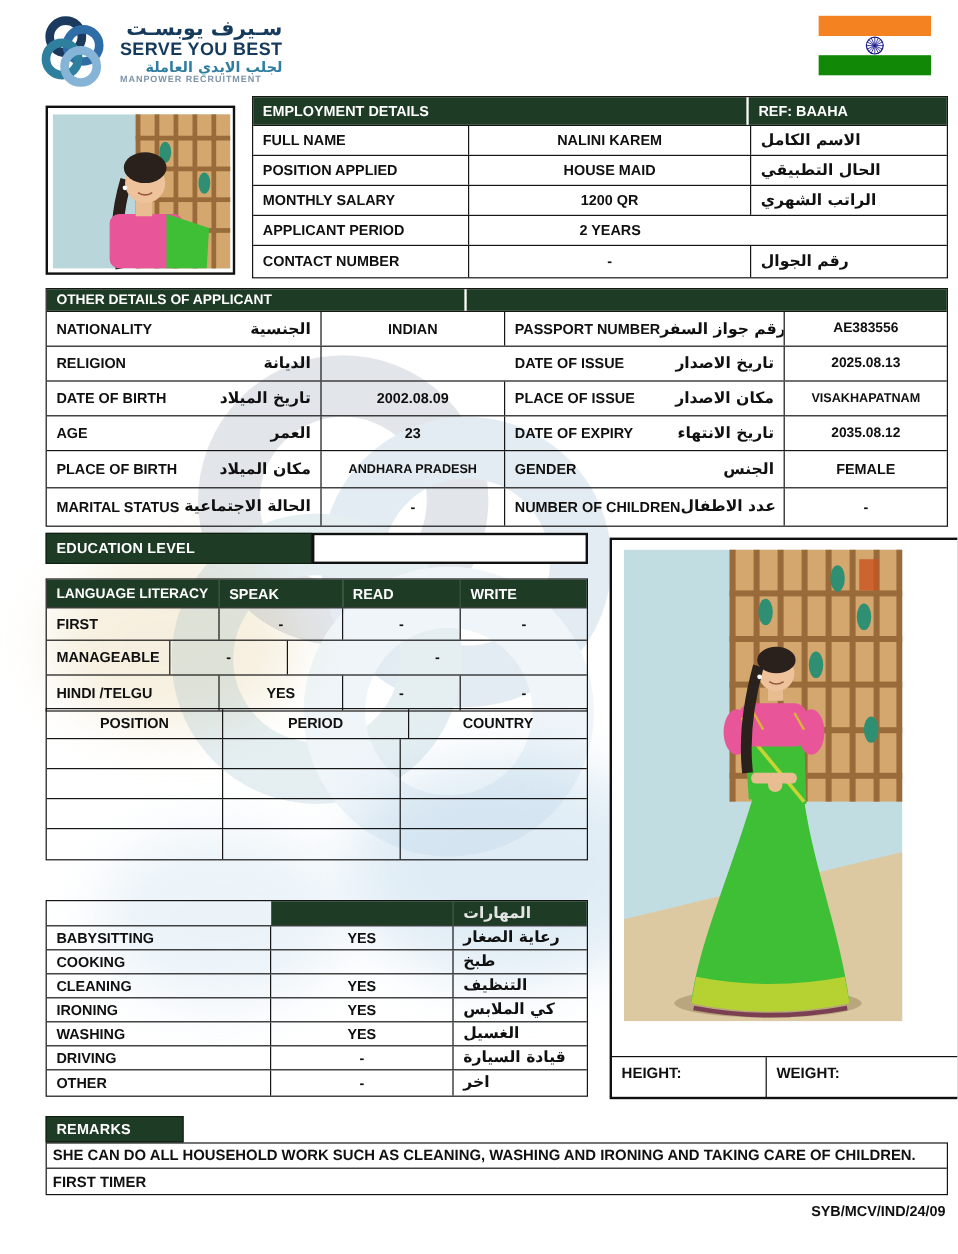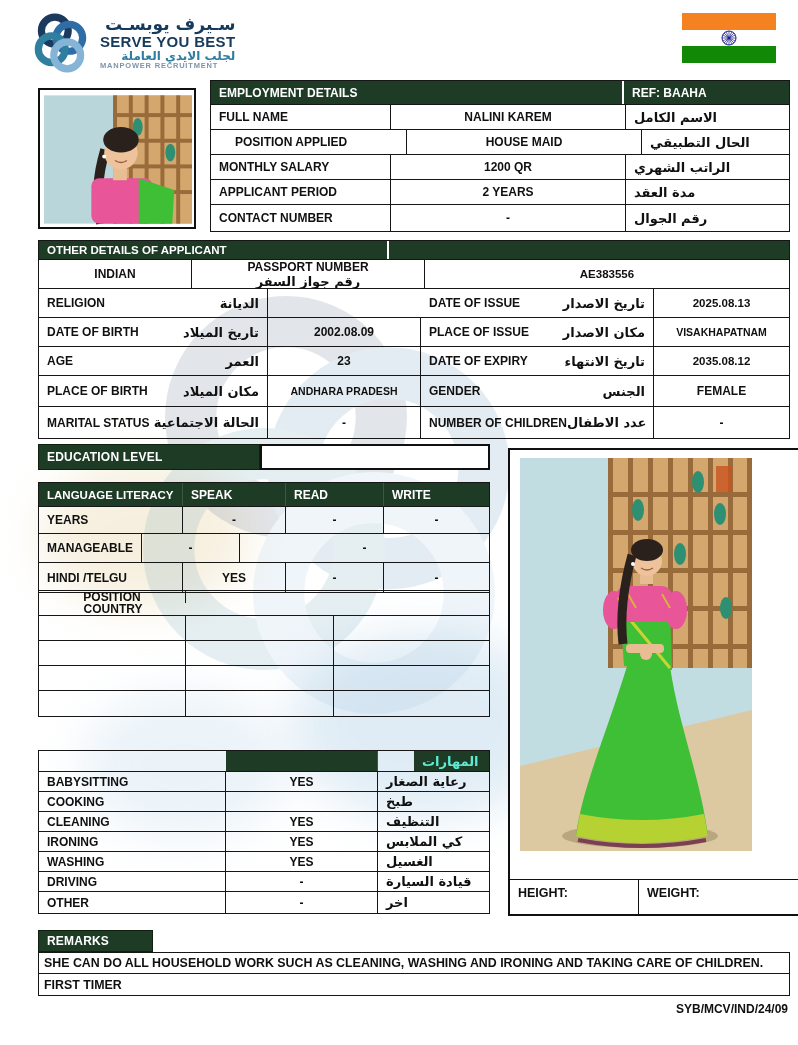"POSITION APPLIED" div.cell { margin-left: 16px -> none }
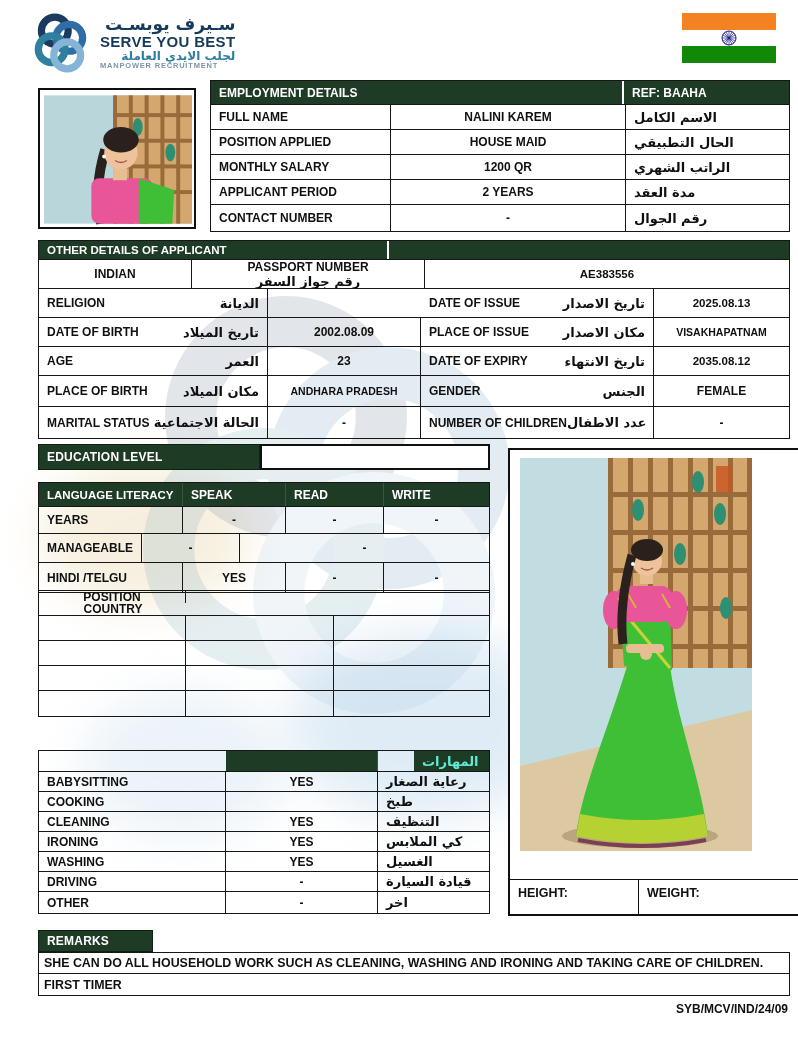"مدة العقد" div.cell { html: <div>مدة العقد</div> -> none }
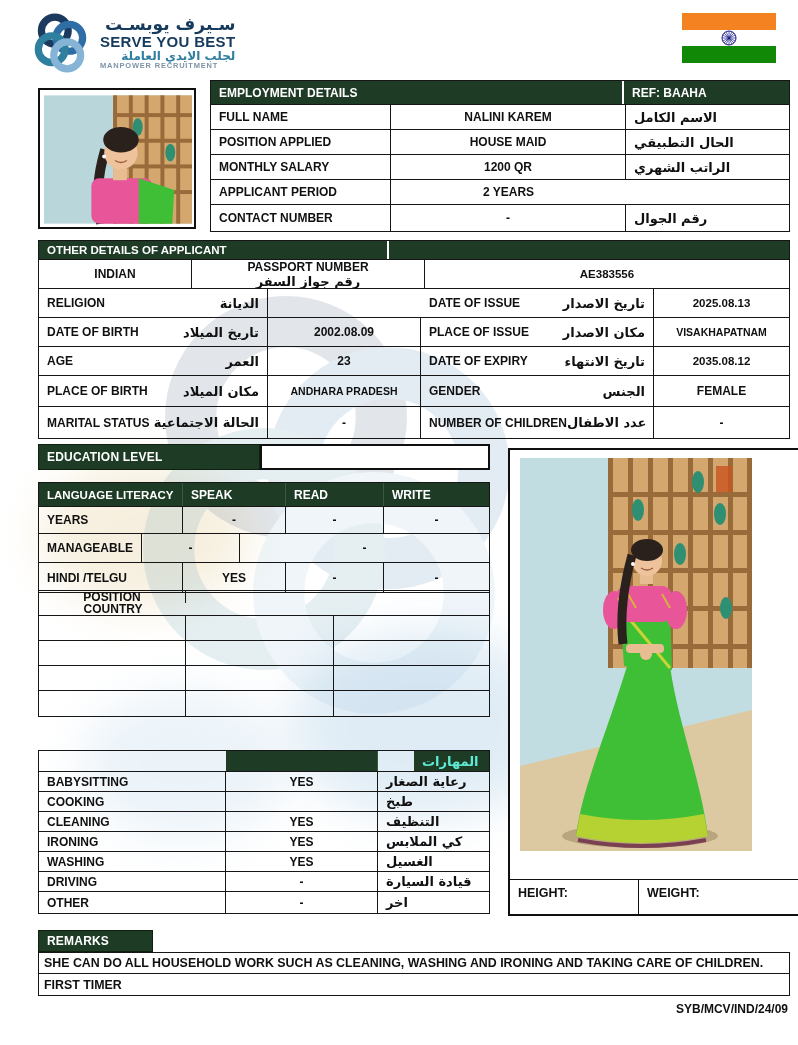"NATIONALITY" div.cell { html: none -> <div> <span>NATIONALITY</span> <span>الجنسية</span> </div> }
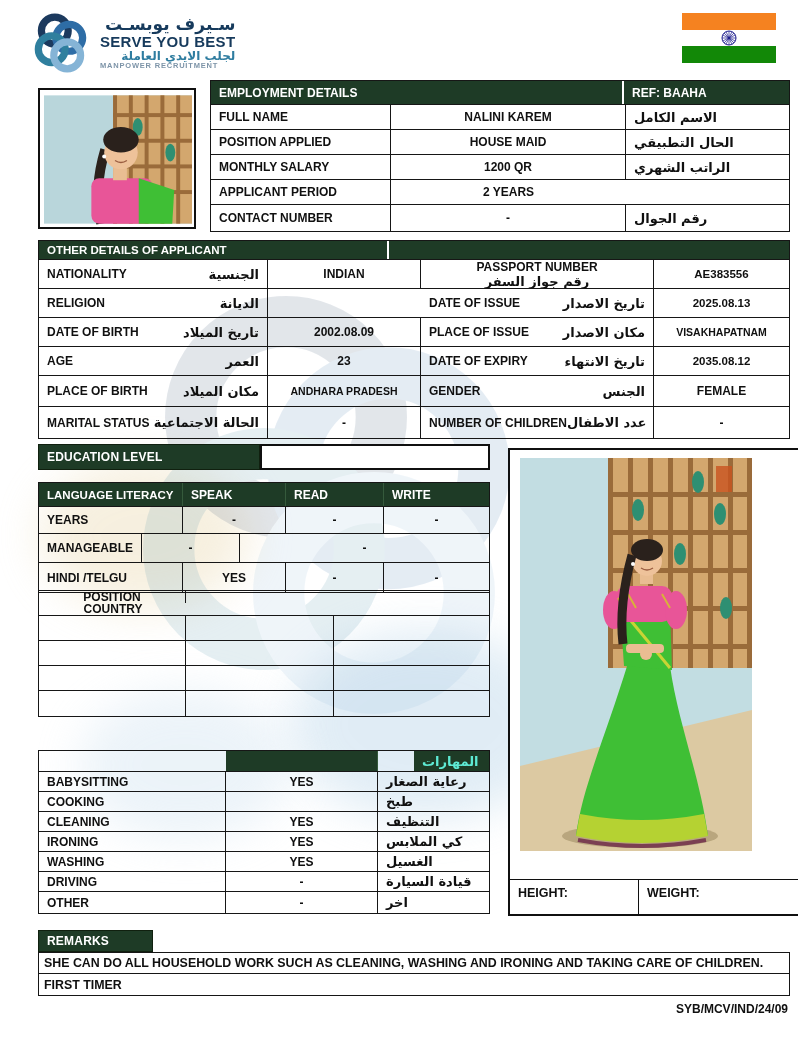"PASSPORT NUMBER" div.cell { flex-direction: column -> none }
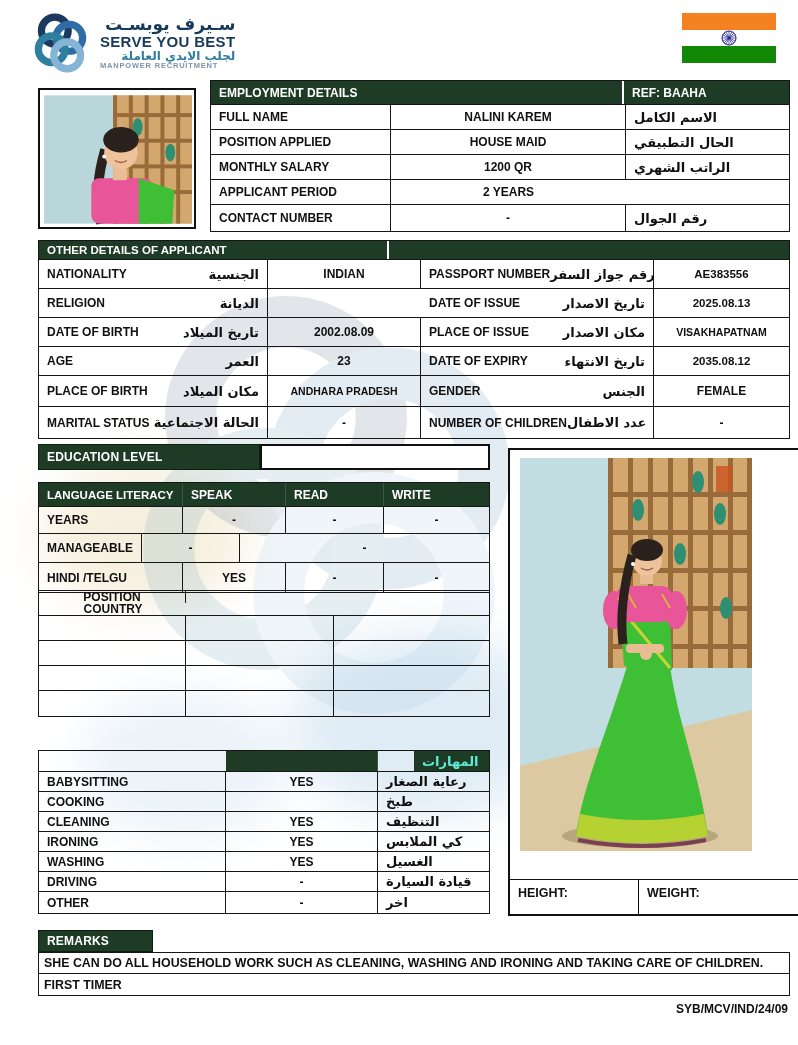"YEARS" div.cell { text: YEARS -> FIRST }
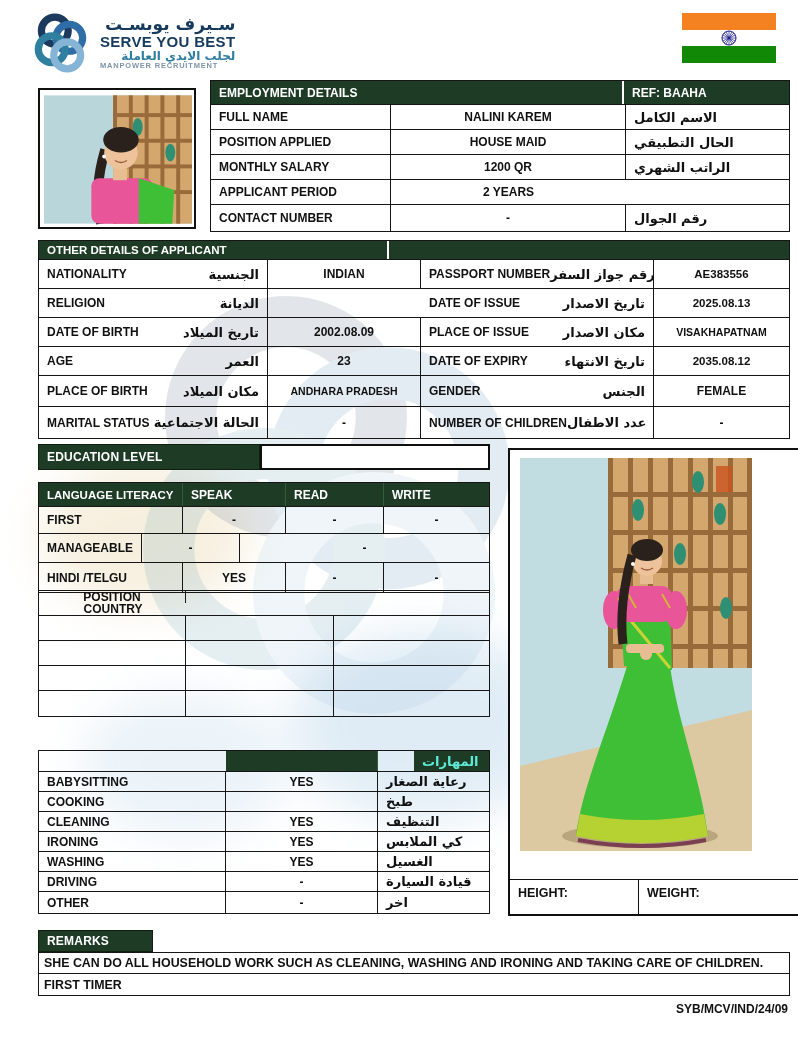"POSITION" div.trow { flex-direction: column -> none }
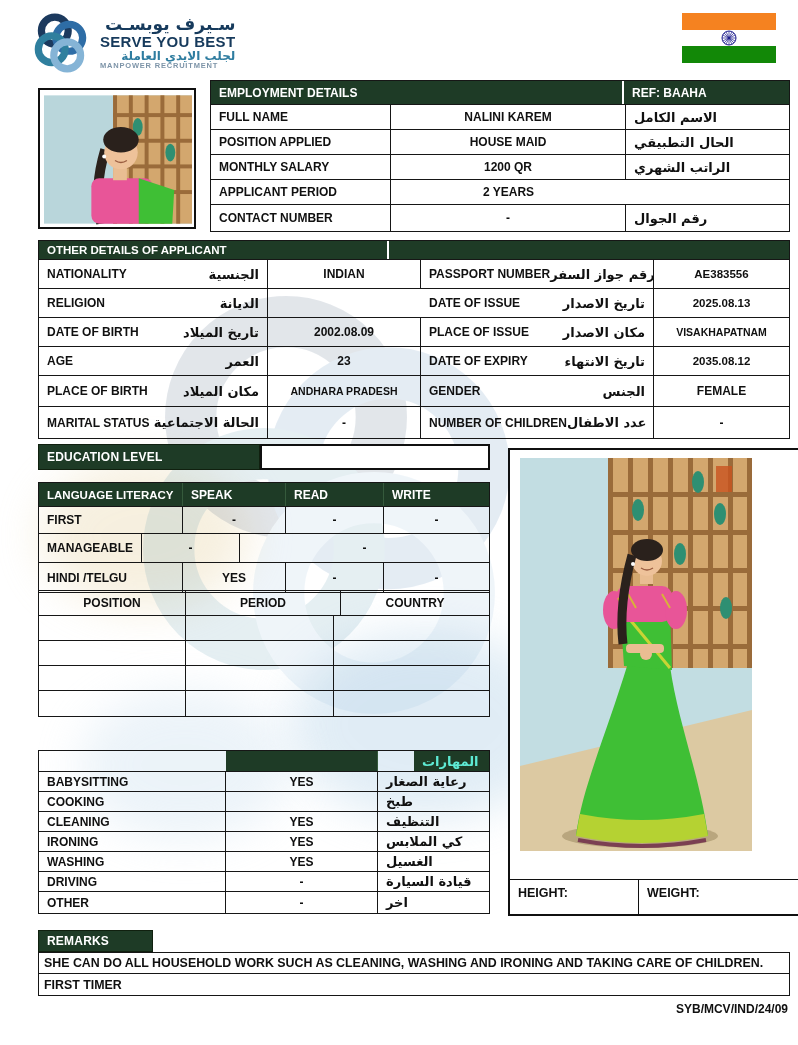"المهارات" div.cell { color: #5eead4 -> #e5e5e5; margin-left: 36px -> none }
